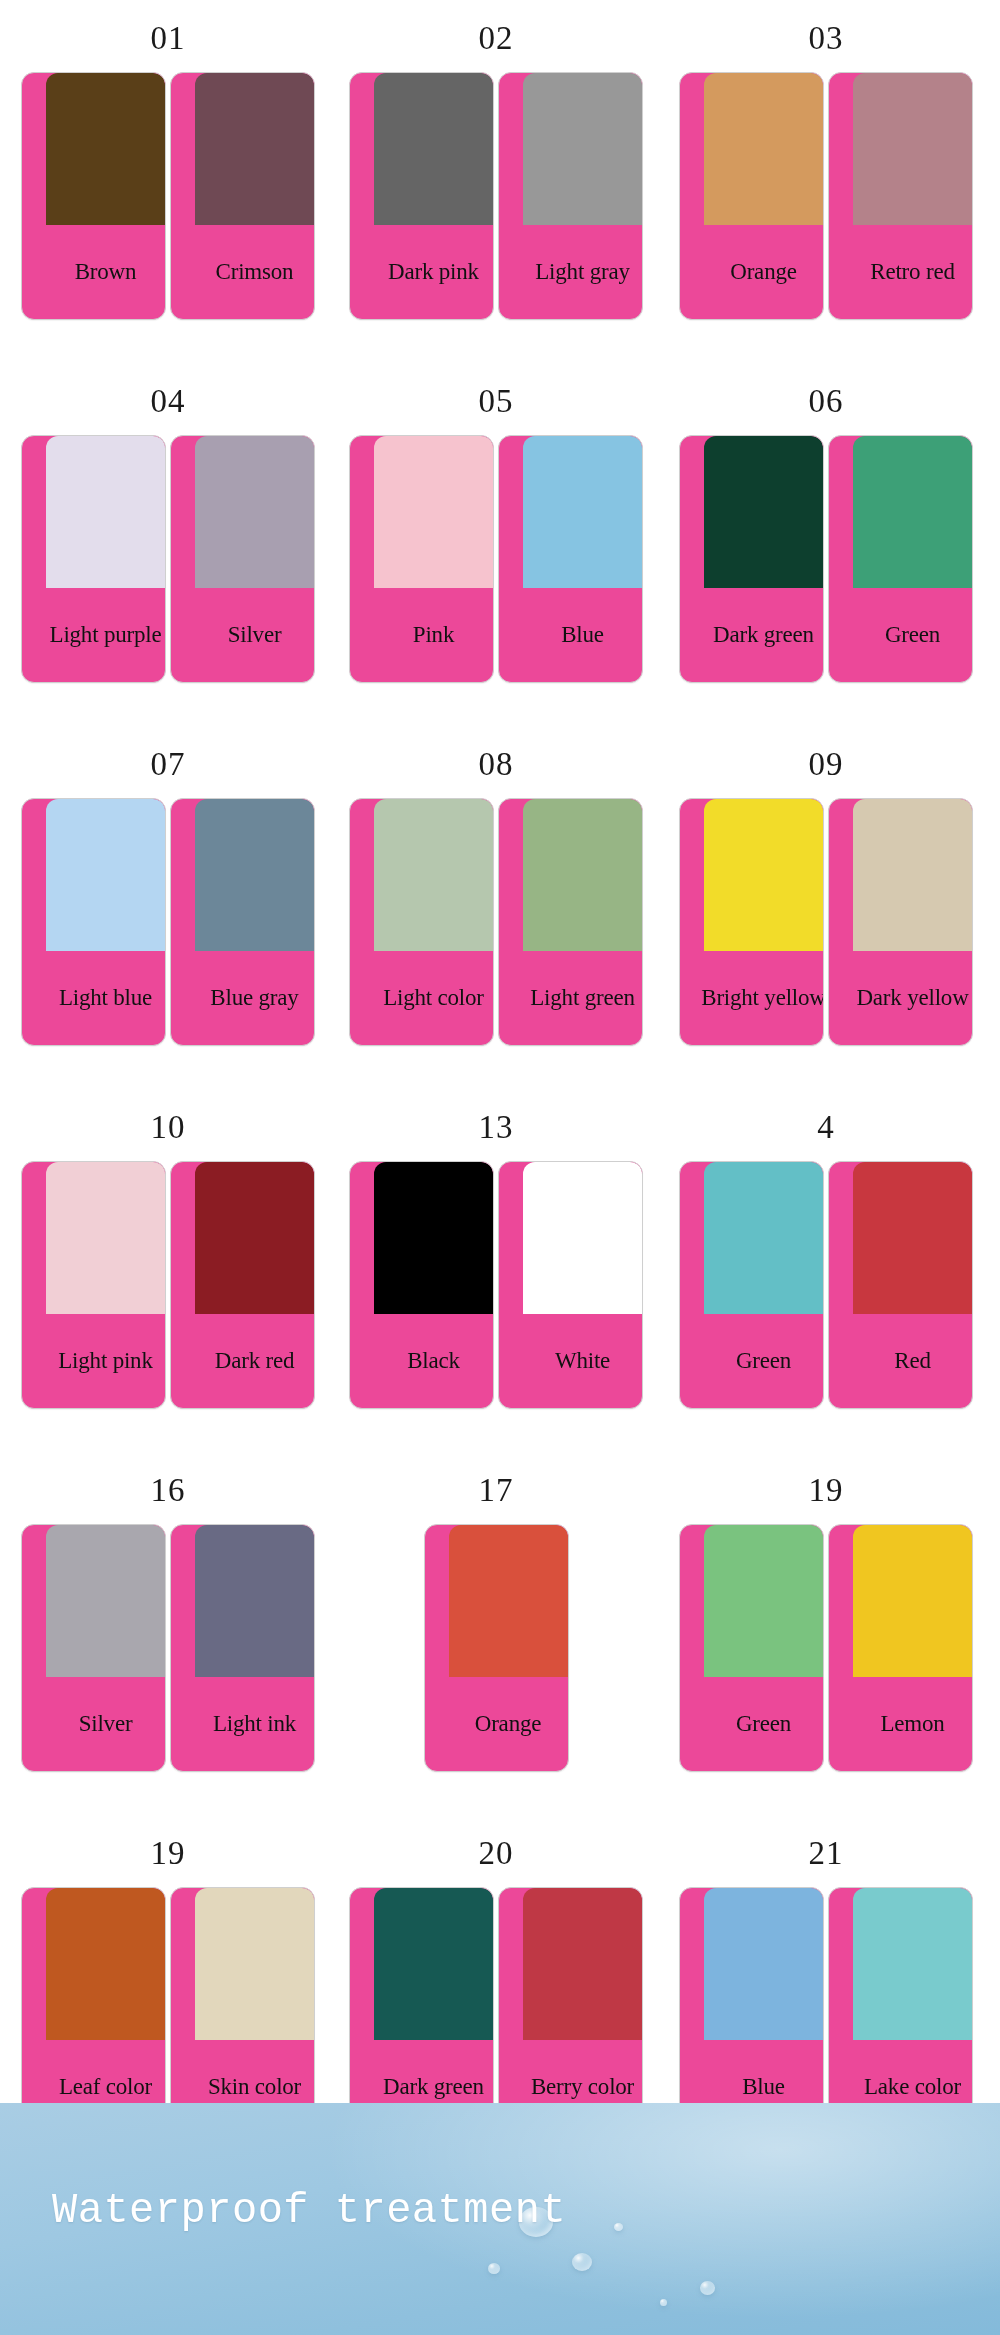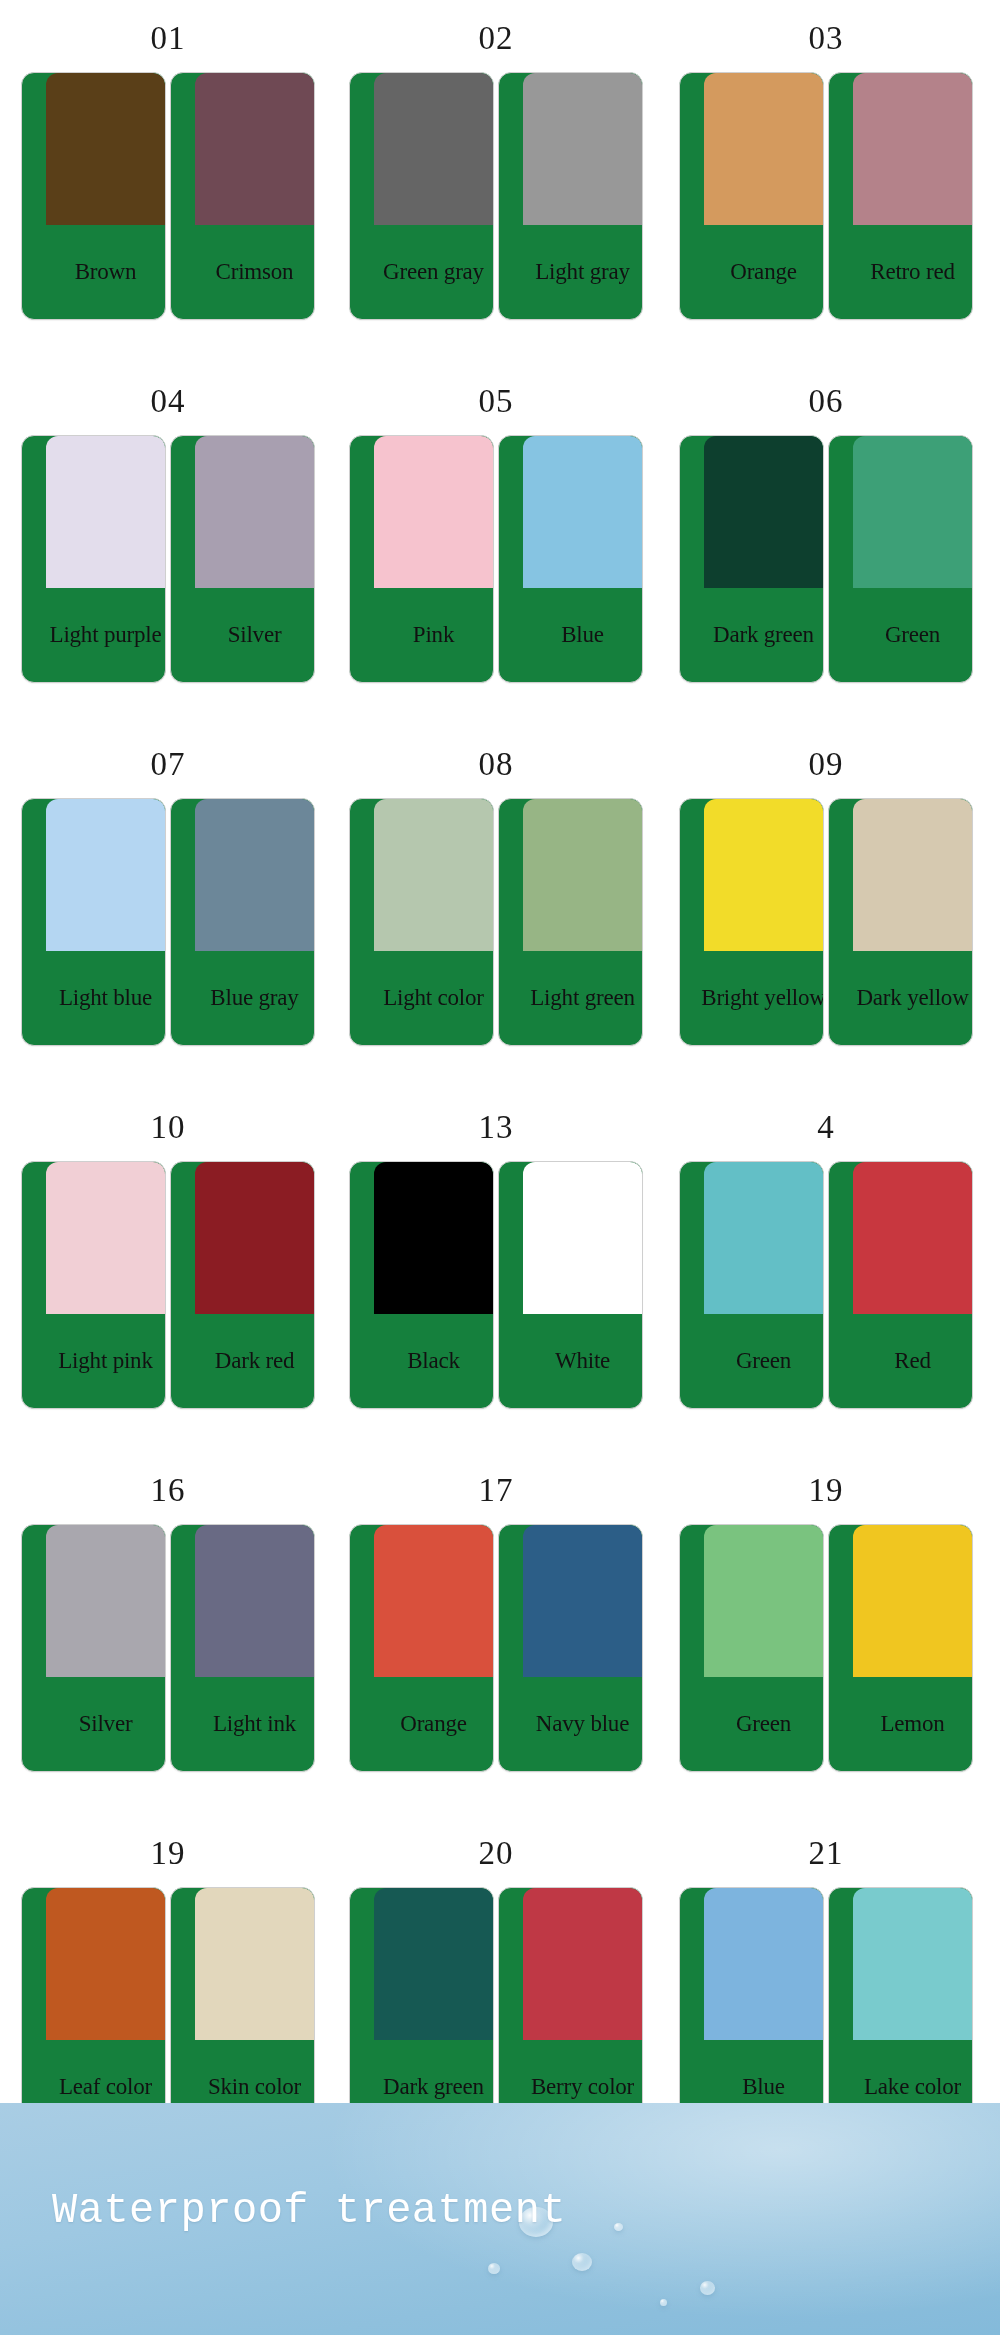"Brown" .swatch-card { background: #15803d -> #ec4899 }
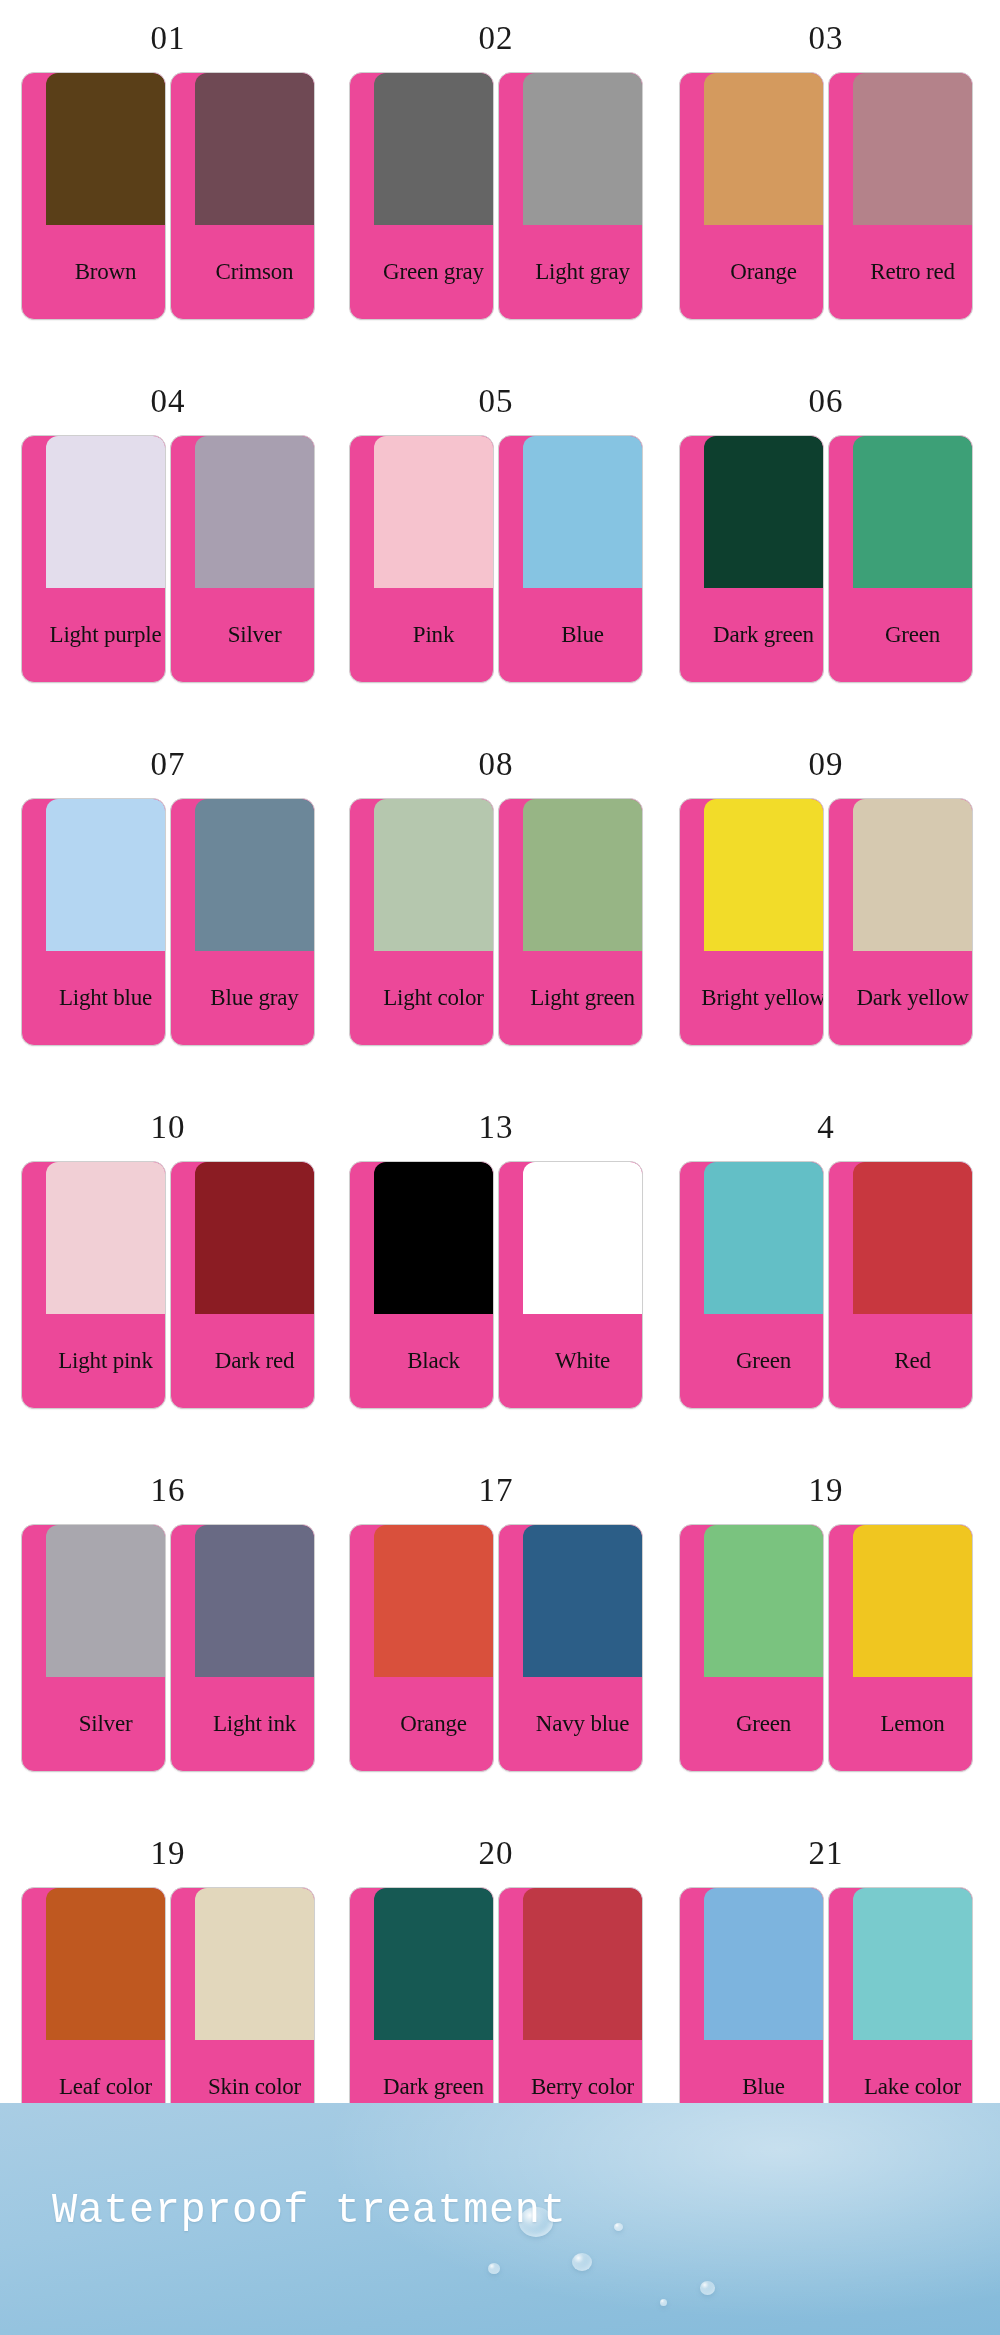"Green gray" div.swatch-label { text: Green gray -> Dark pink }
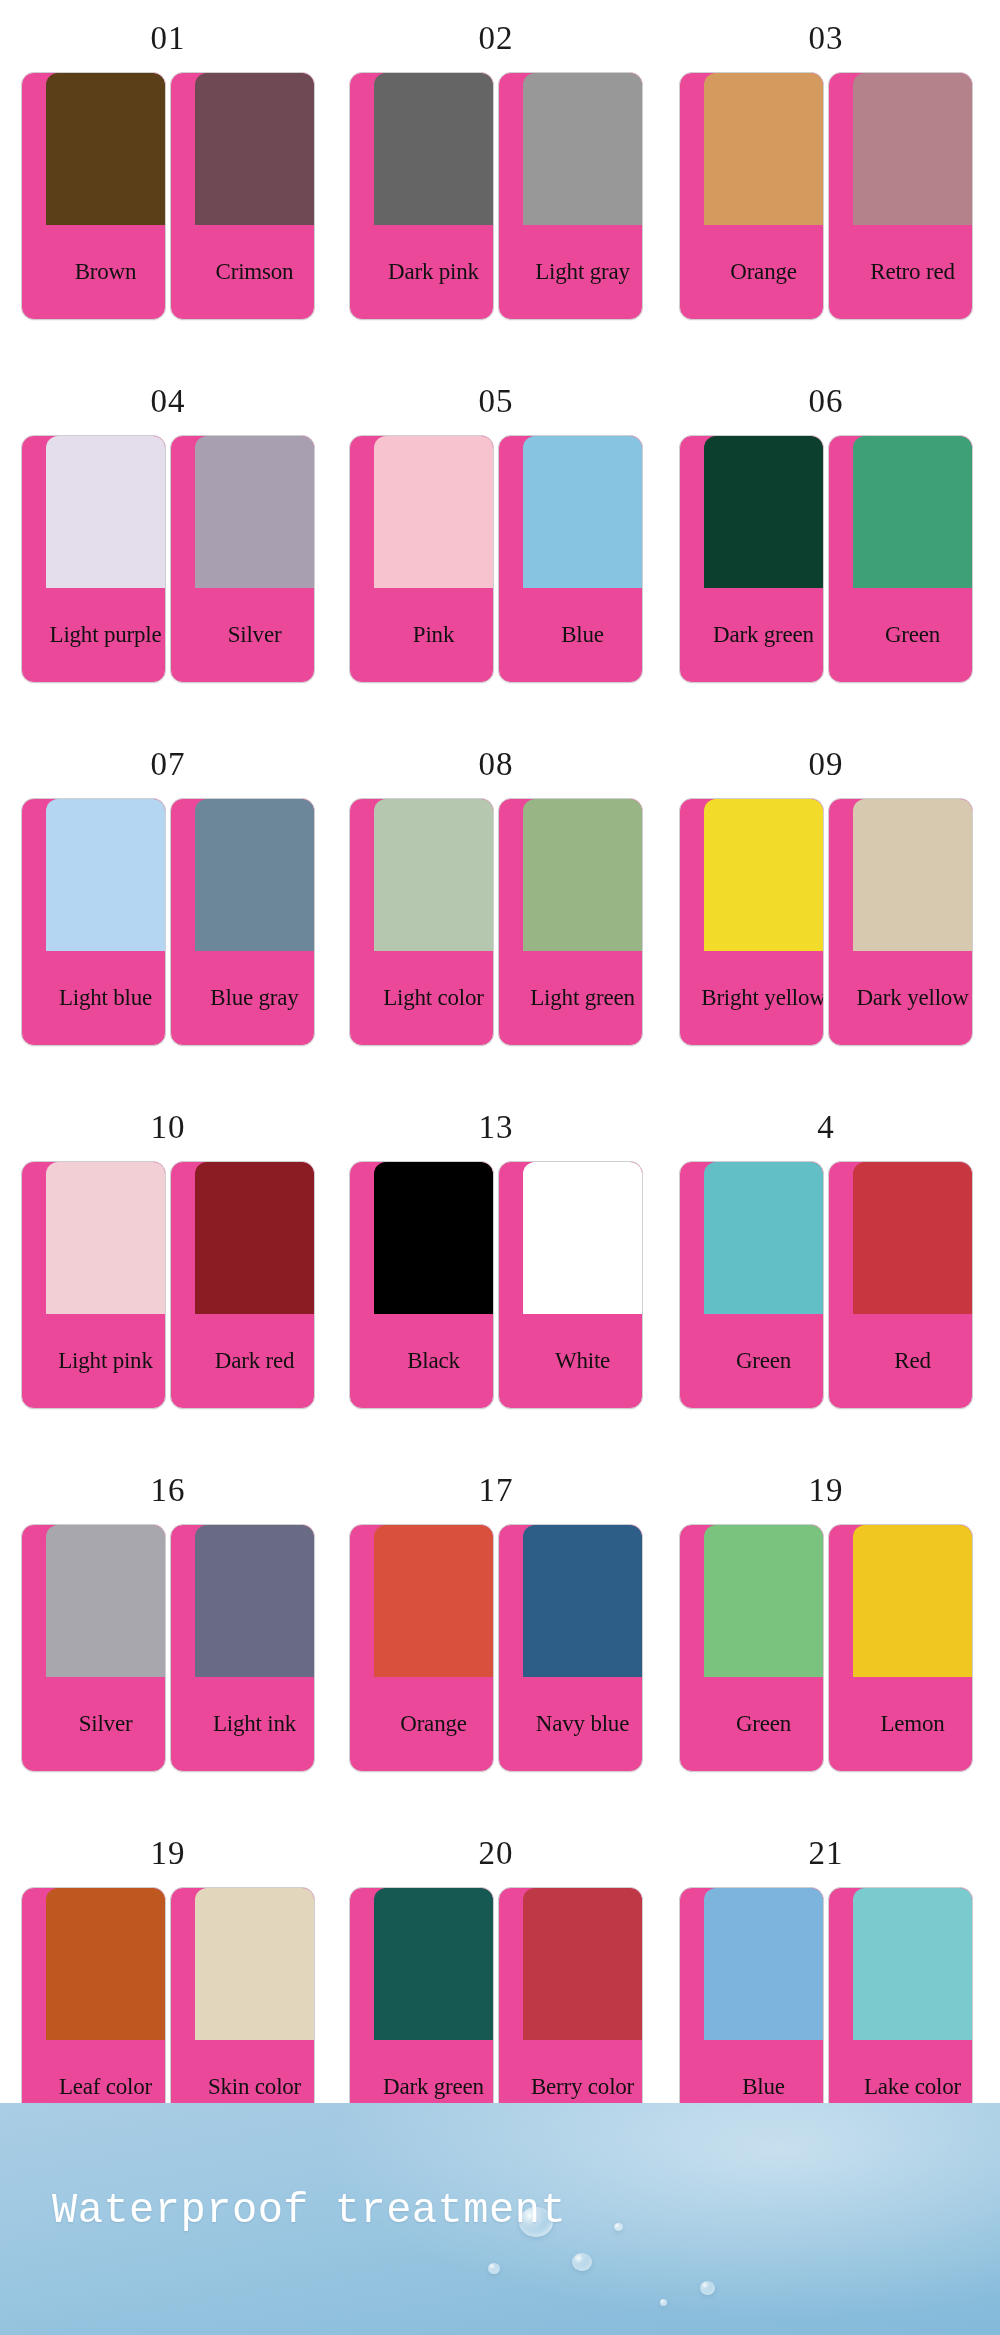"Navy blue" div.swatch-card { html: <div> <div></div> <div>Navy blue</div> </div> -> none }
